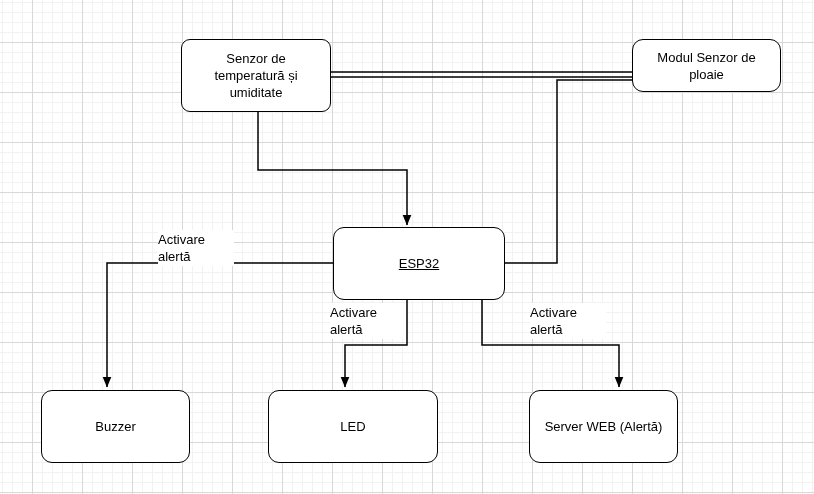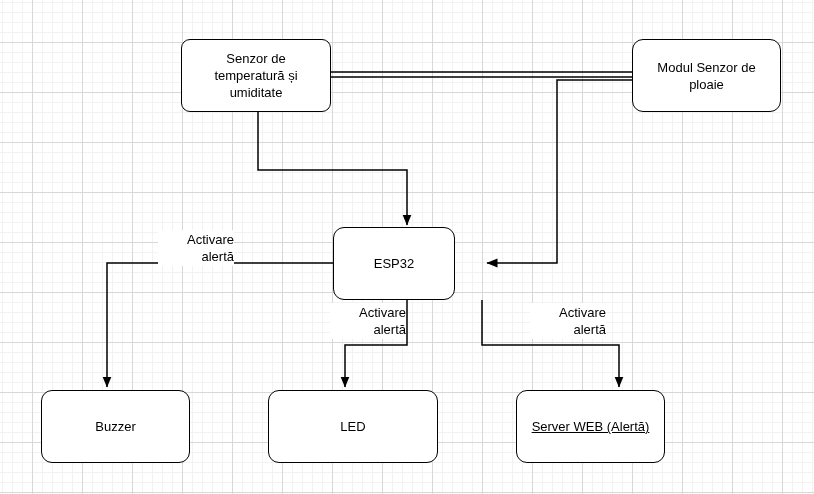"Modul Senzor de ploaie" .n-rain { height: 73px -> 53px }
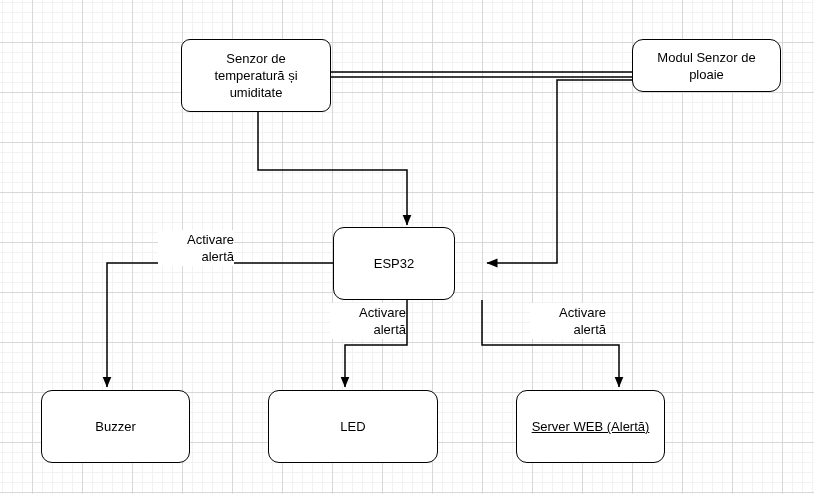"Activare alertă" .edge-label { text-align: right -> left }
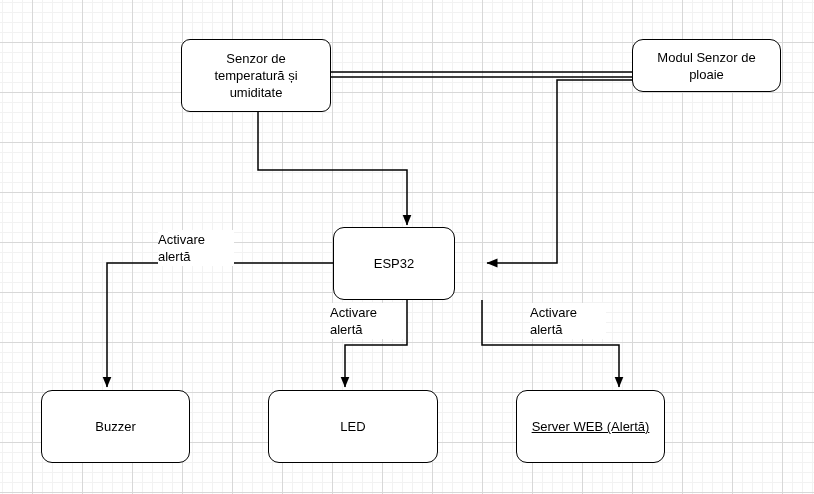"ESP32" .n-esp32 { text-decoration: none -> underline; width: 122px -> 172px }
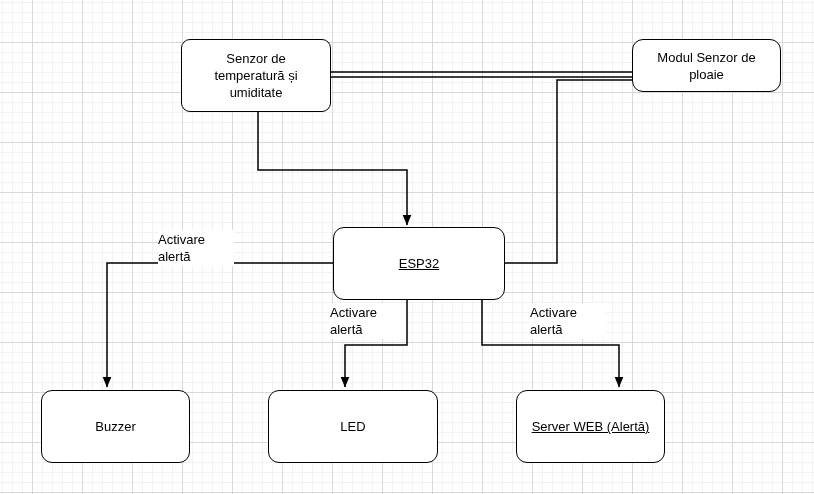"Server WEB (Alertă)" .n-server { left: 516px -> 529px; text-decoration: underline -> none }
